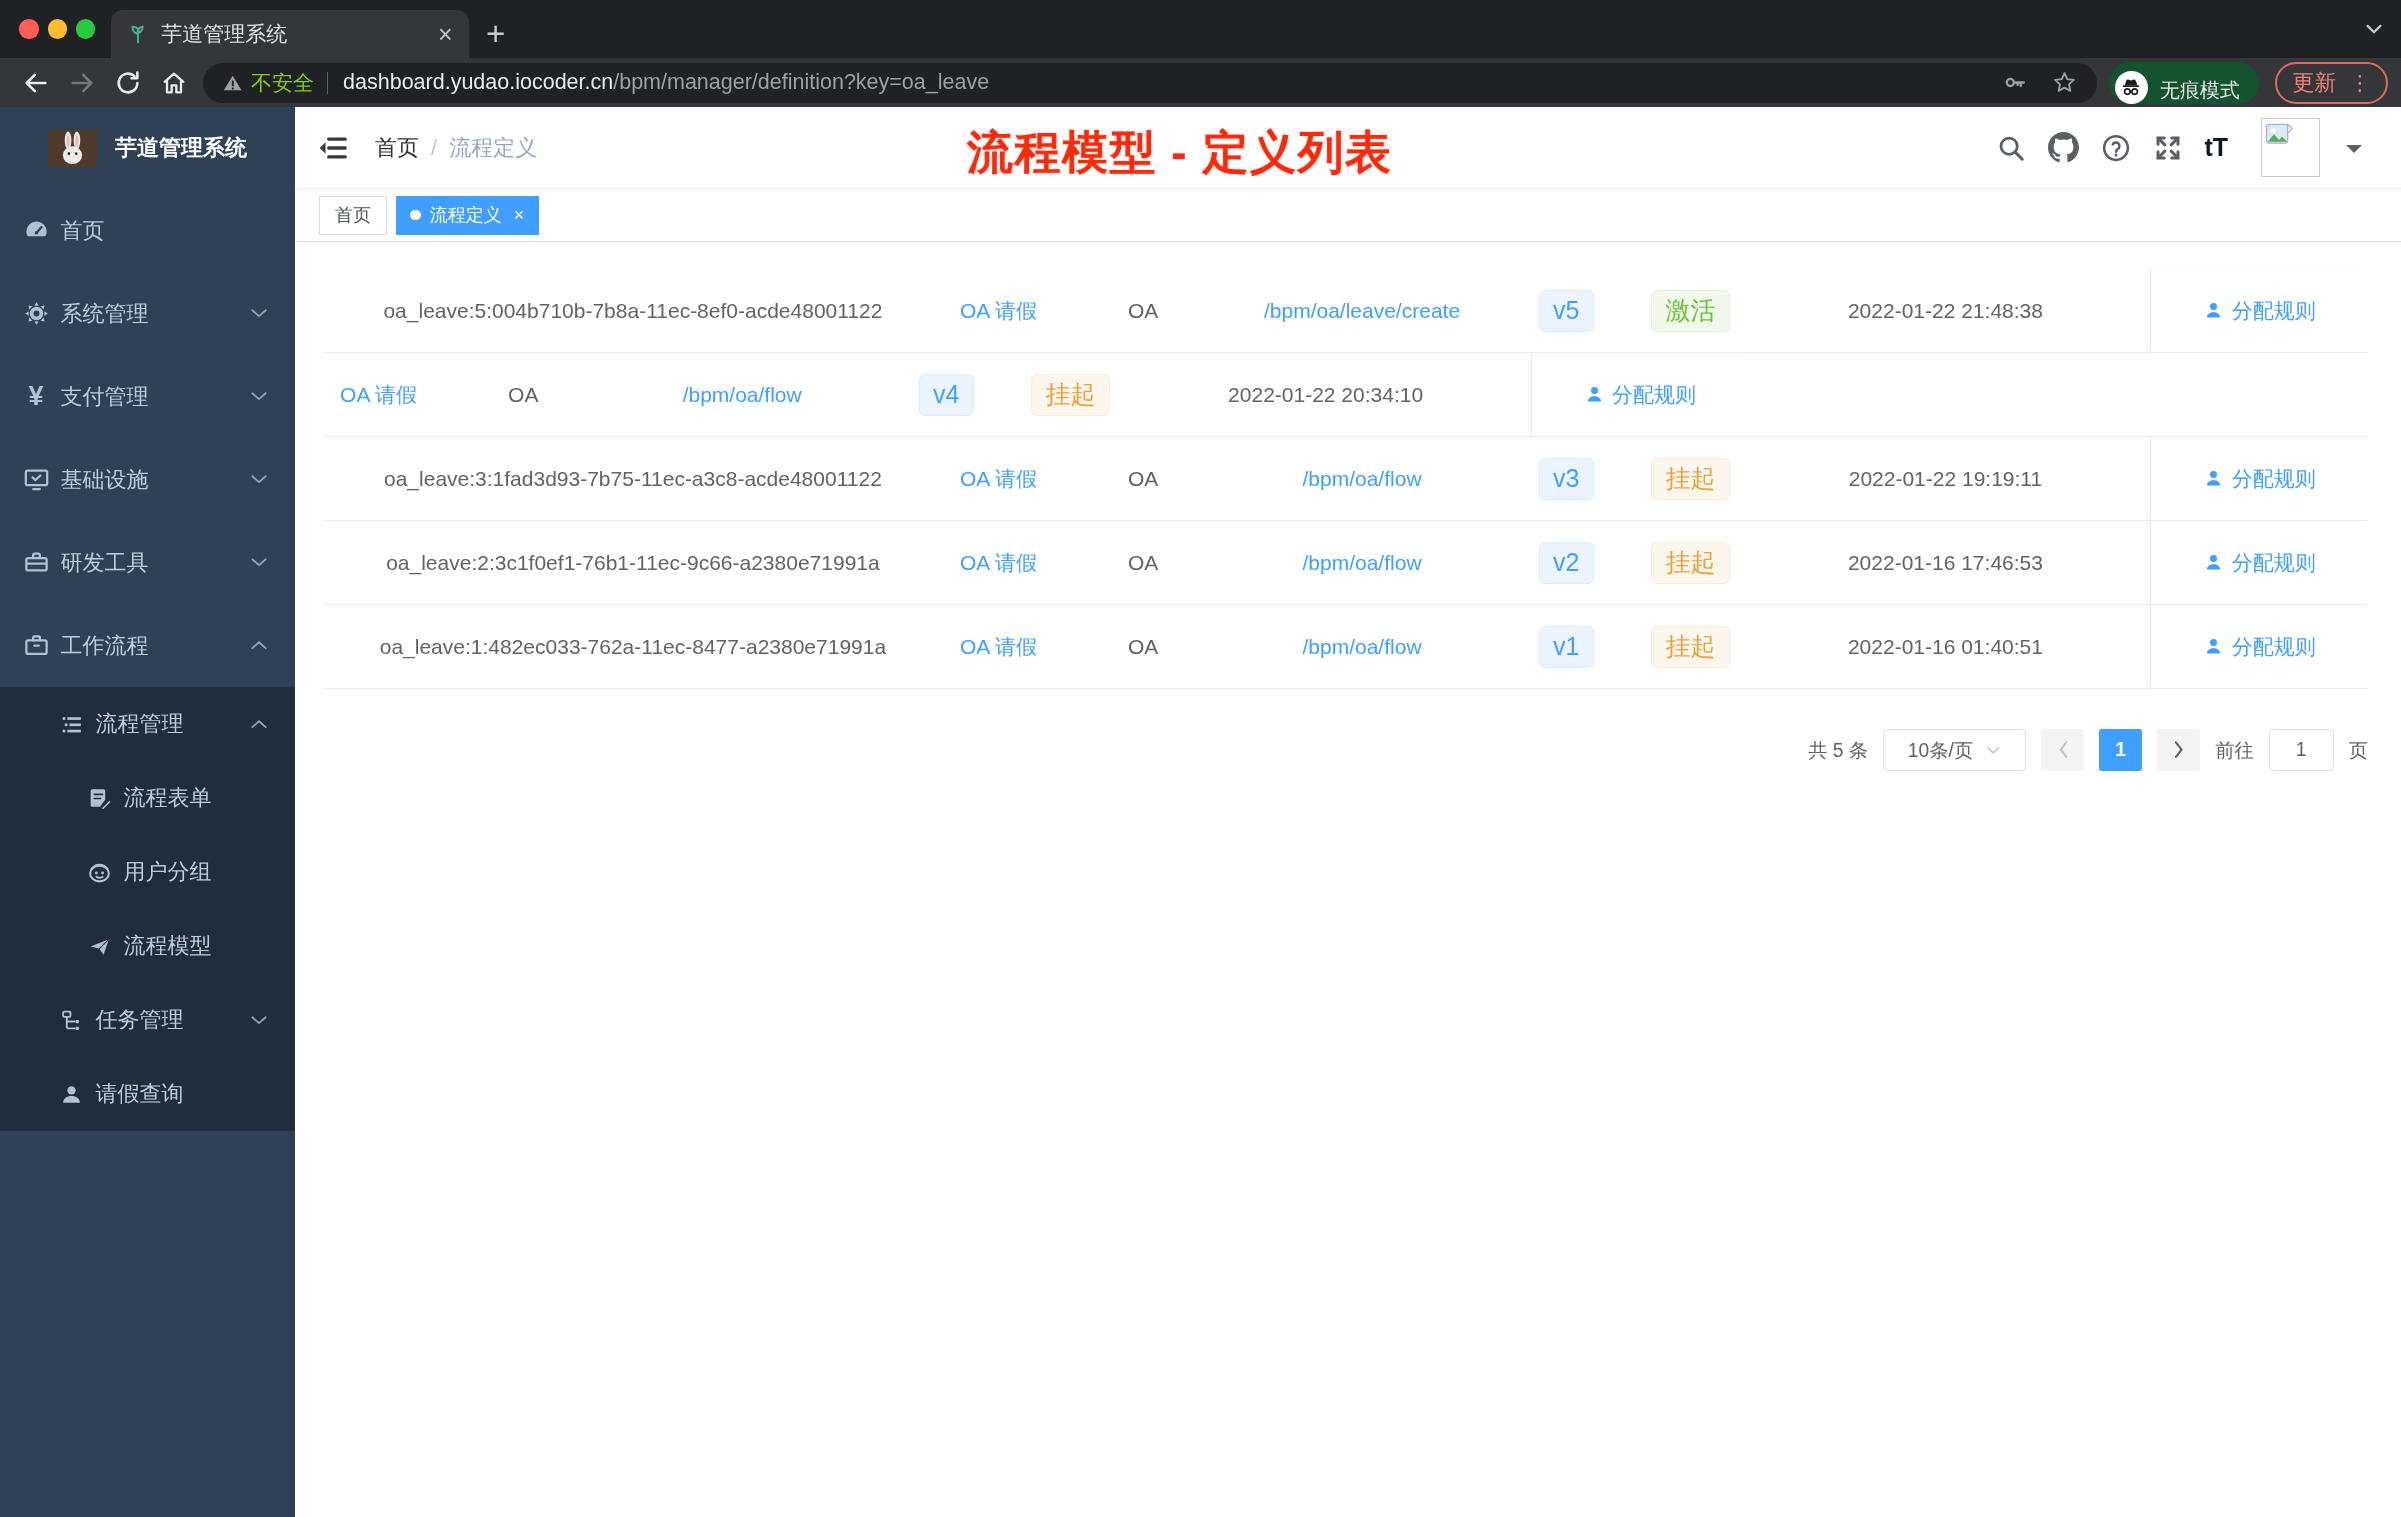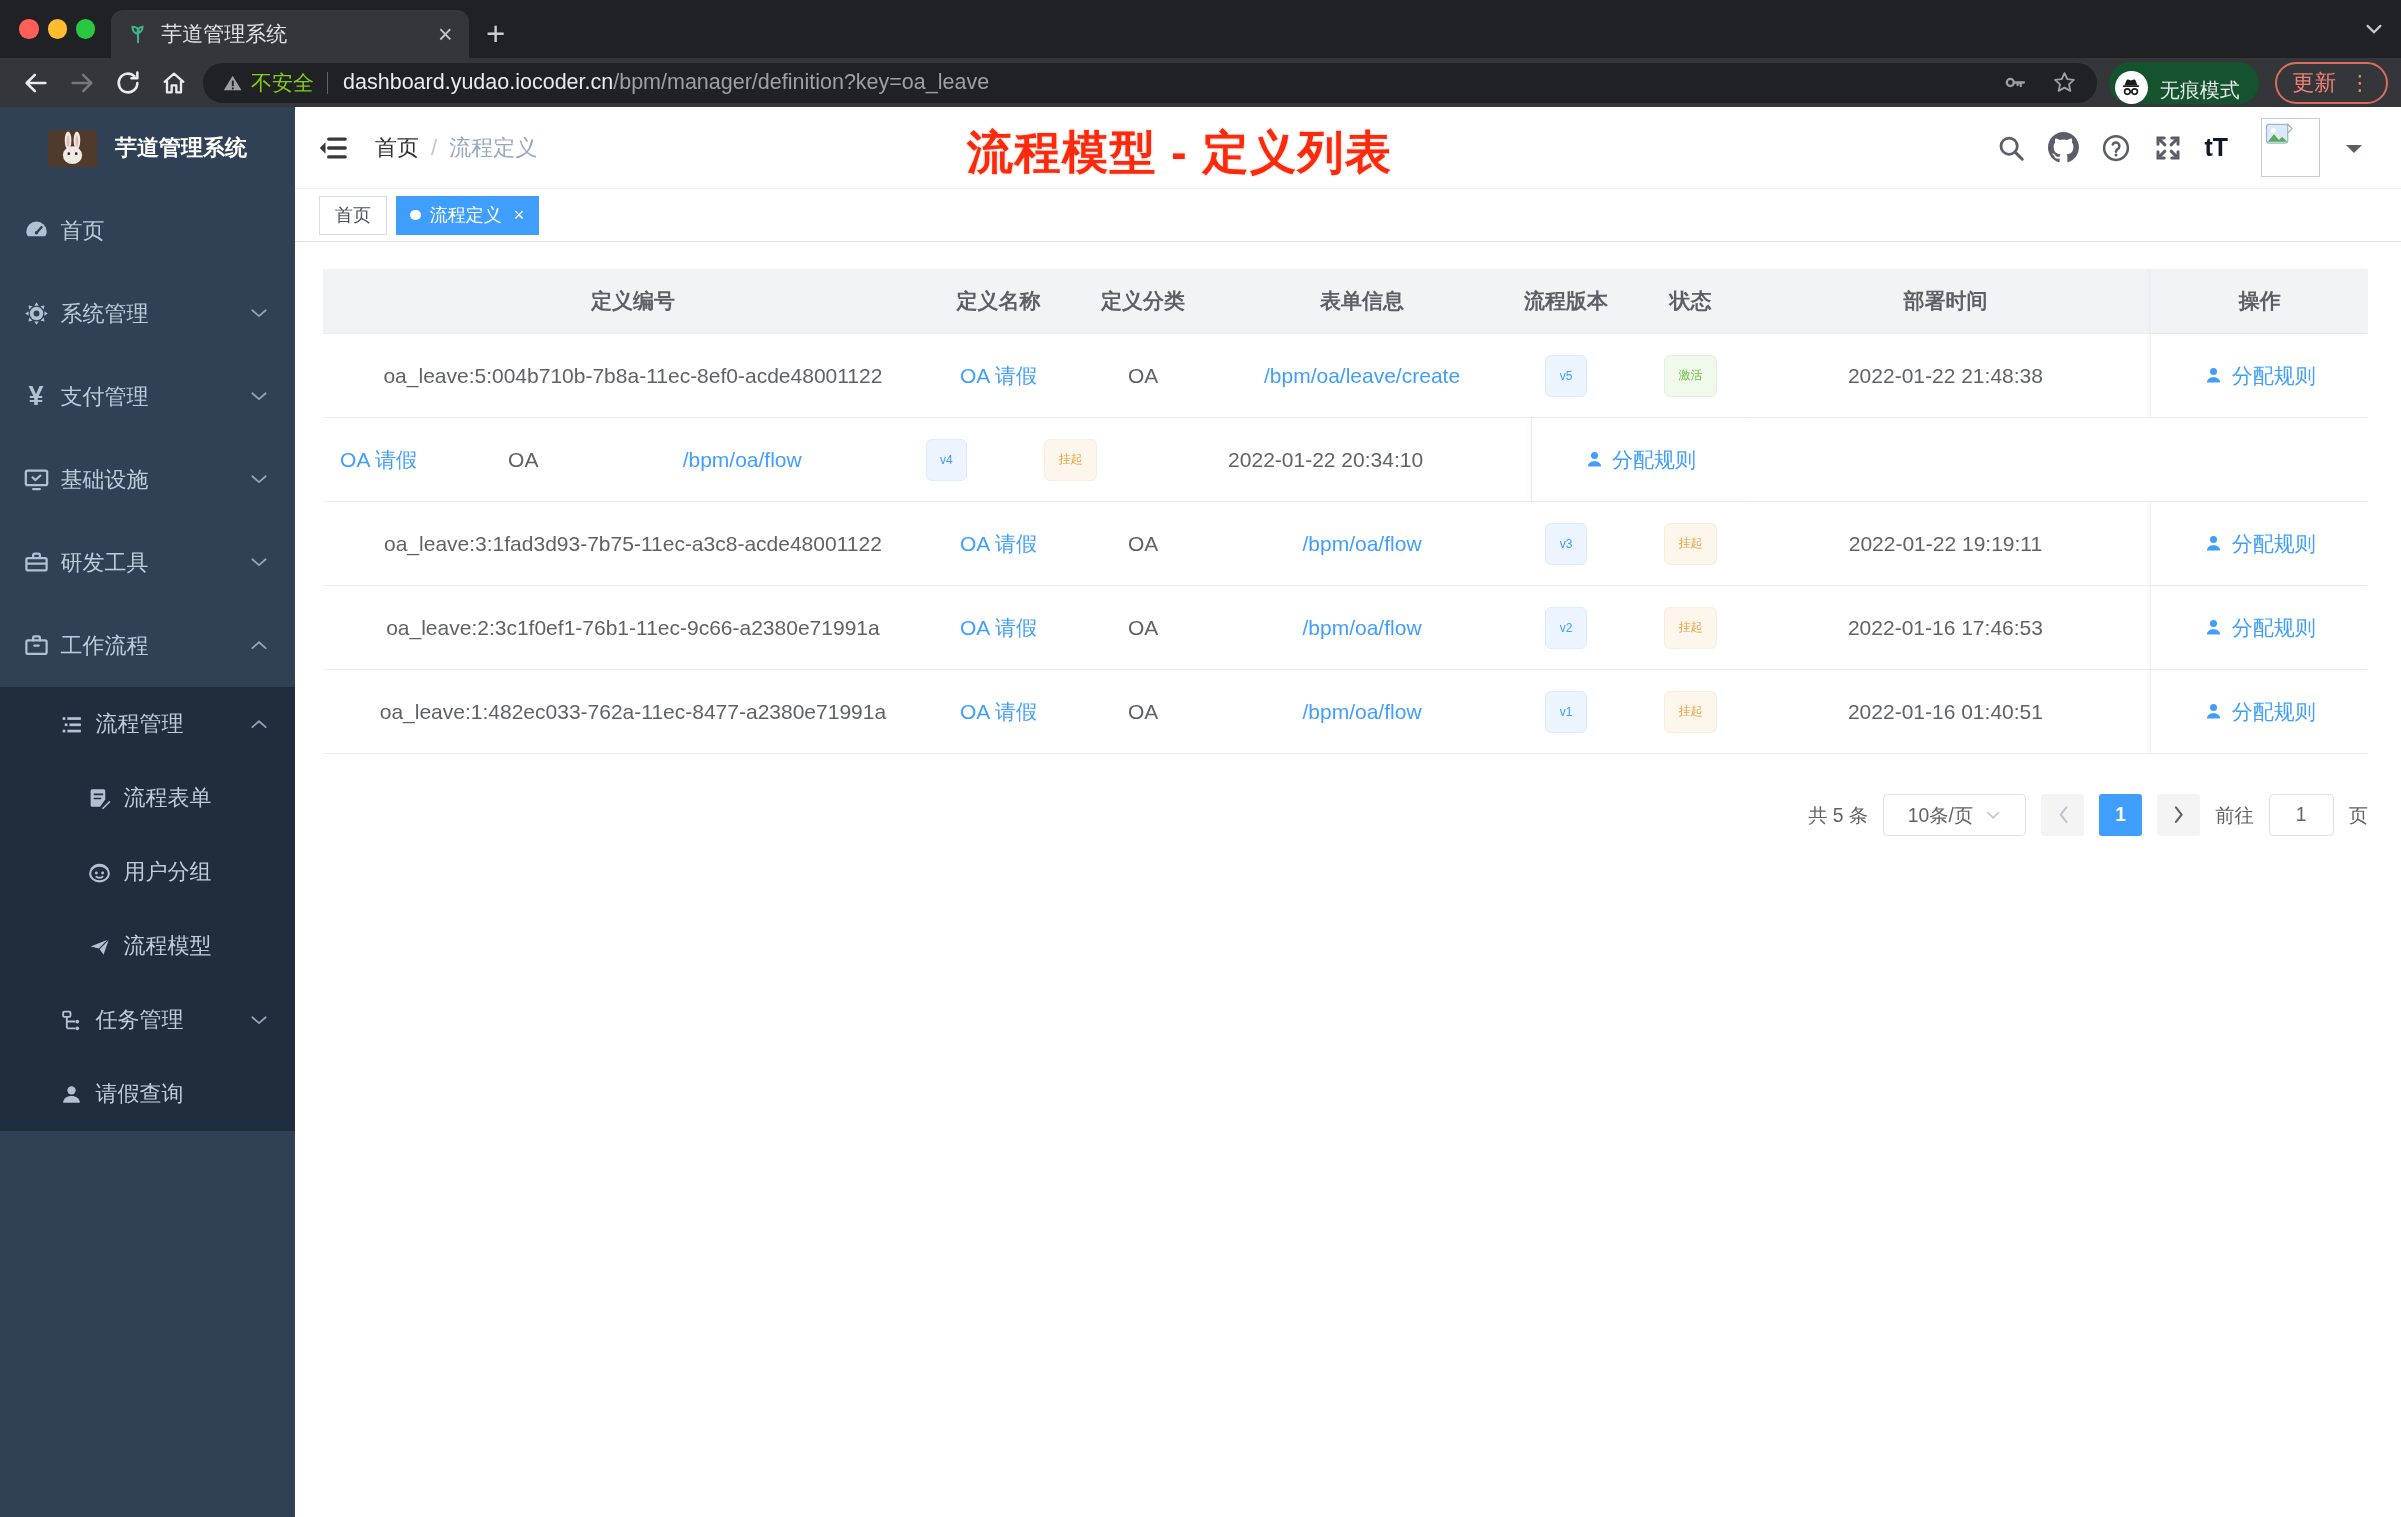"定义编号" div.thead { html: <div> <div>定义编号</div> <div>定义名称</div> <div>定义分类</div> <div>表单信息</div> <div>流程版本</div> <div>状态</div> <div>部署时间</div> <div>操作</div> </div> -> none }
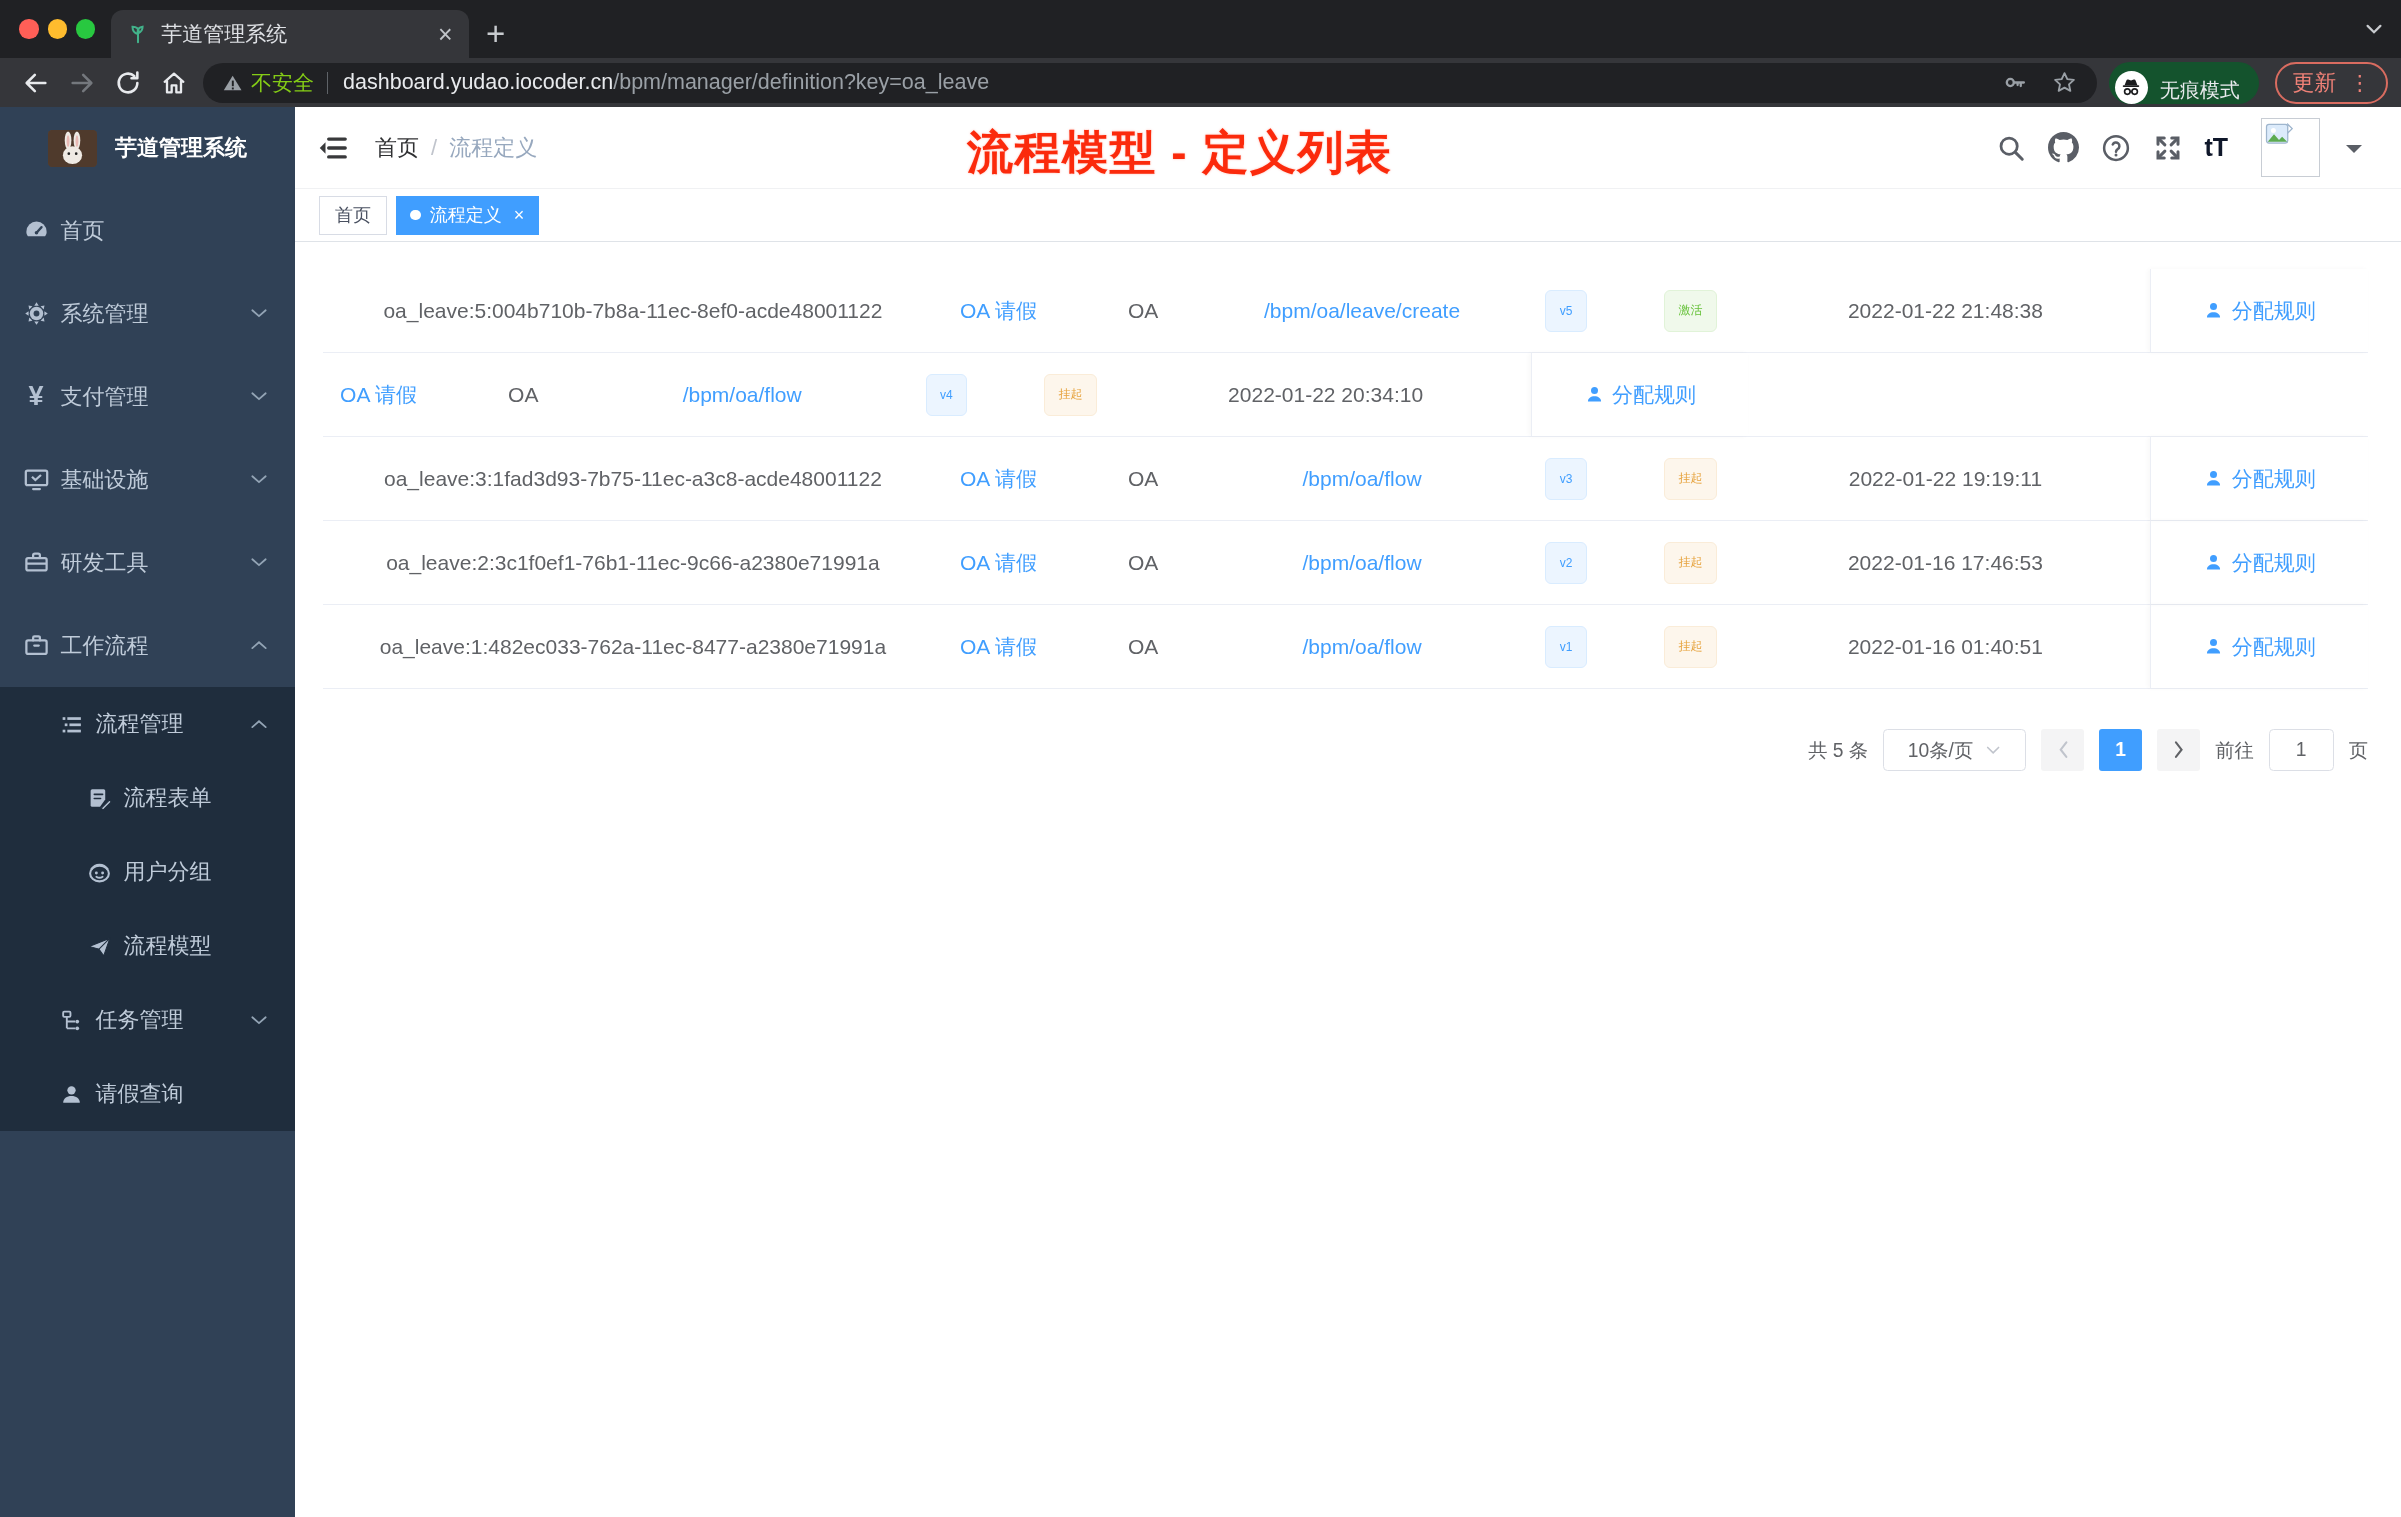"v5" .badge { font-size: 12px -> 25px }
